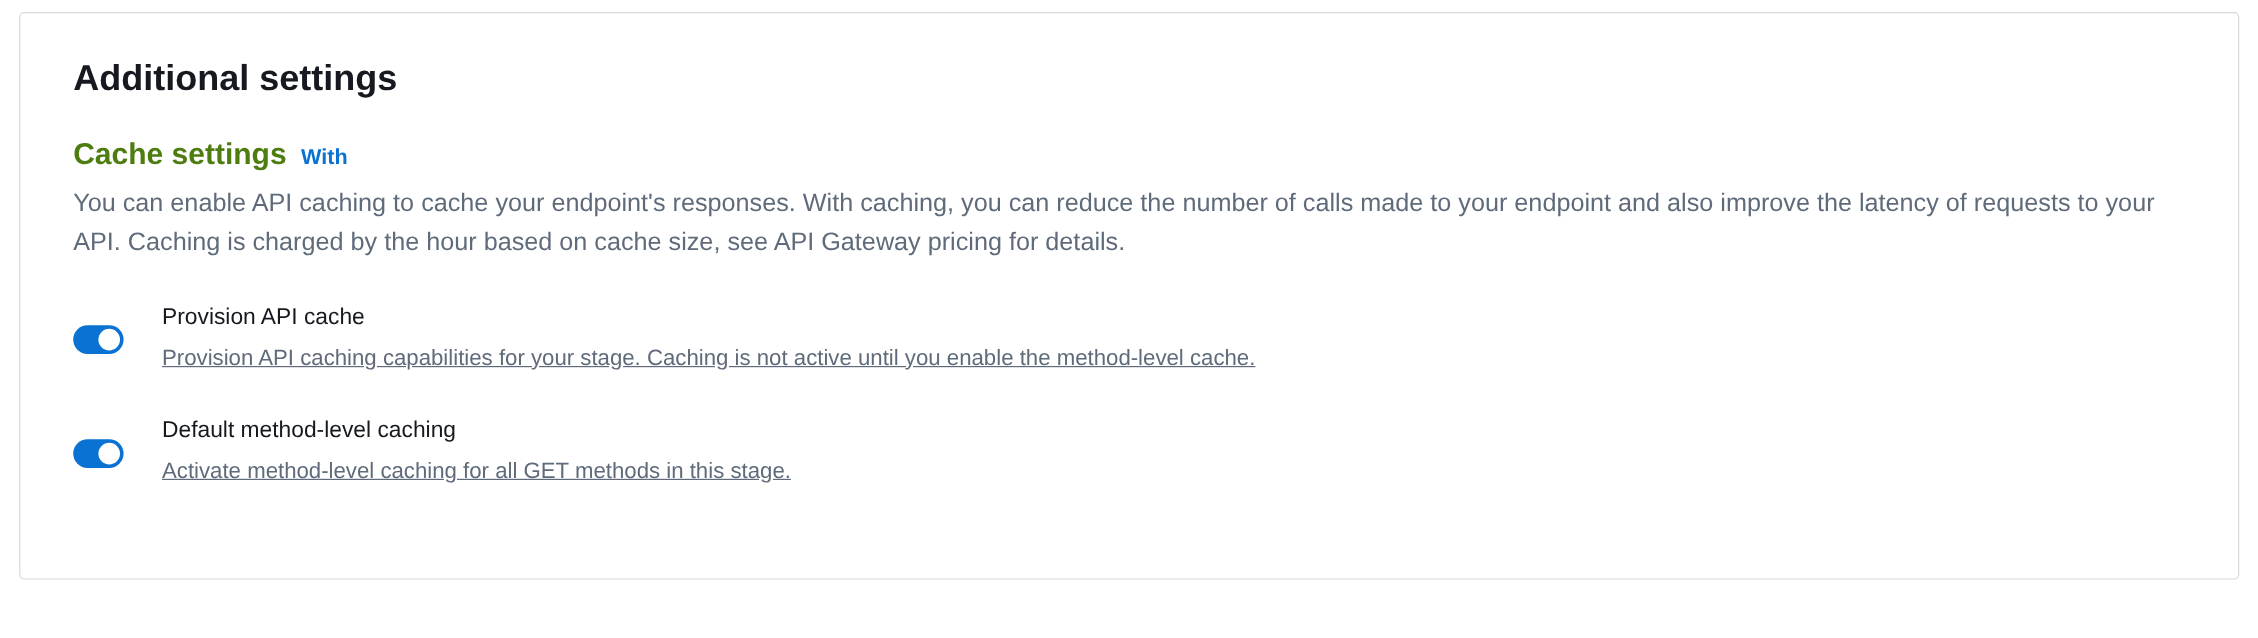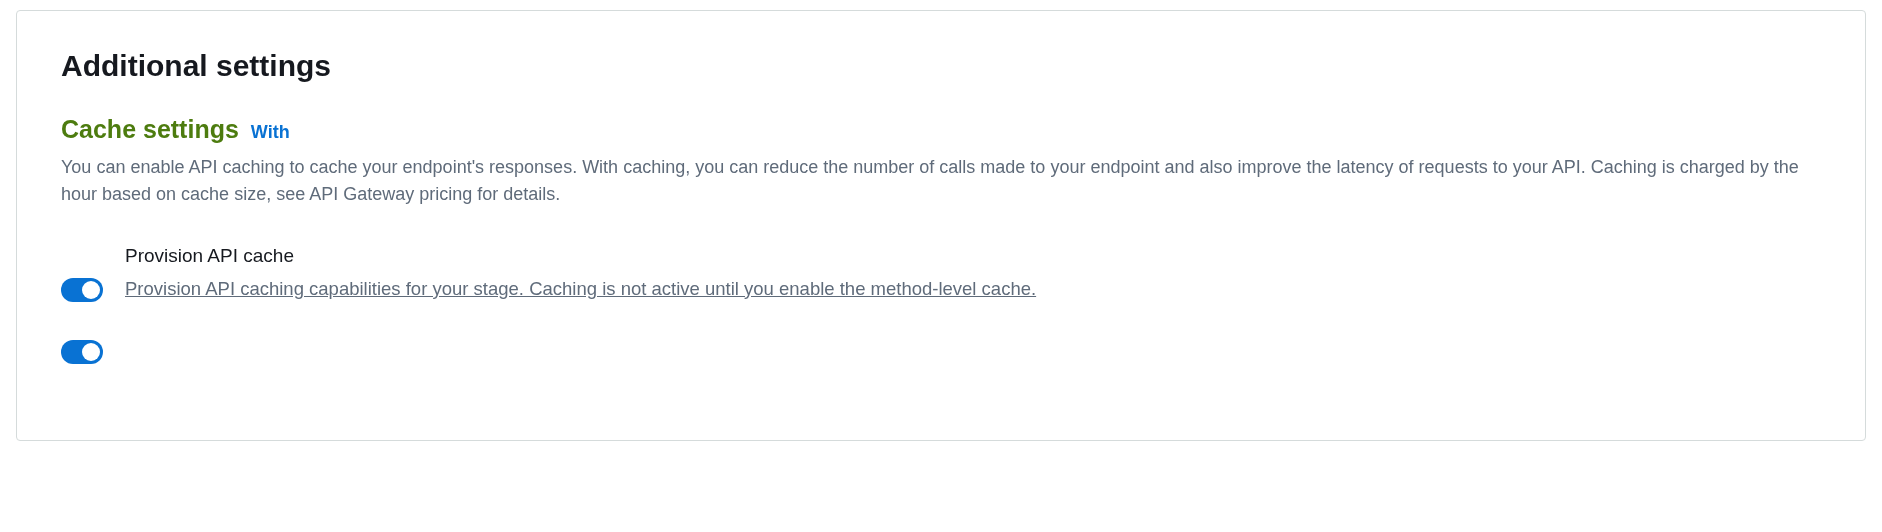"You can enable API caching" .section-description { font-size: 18px -> 21px }
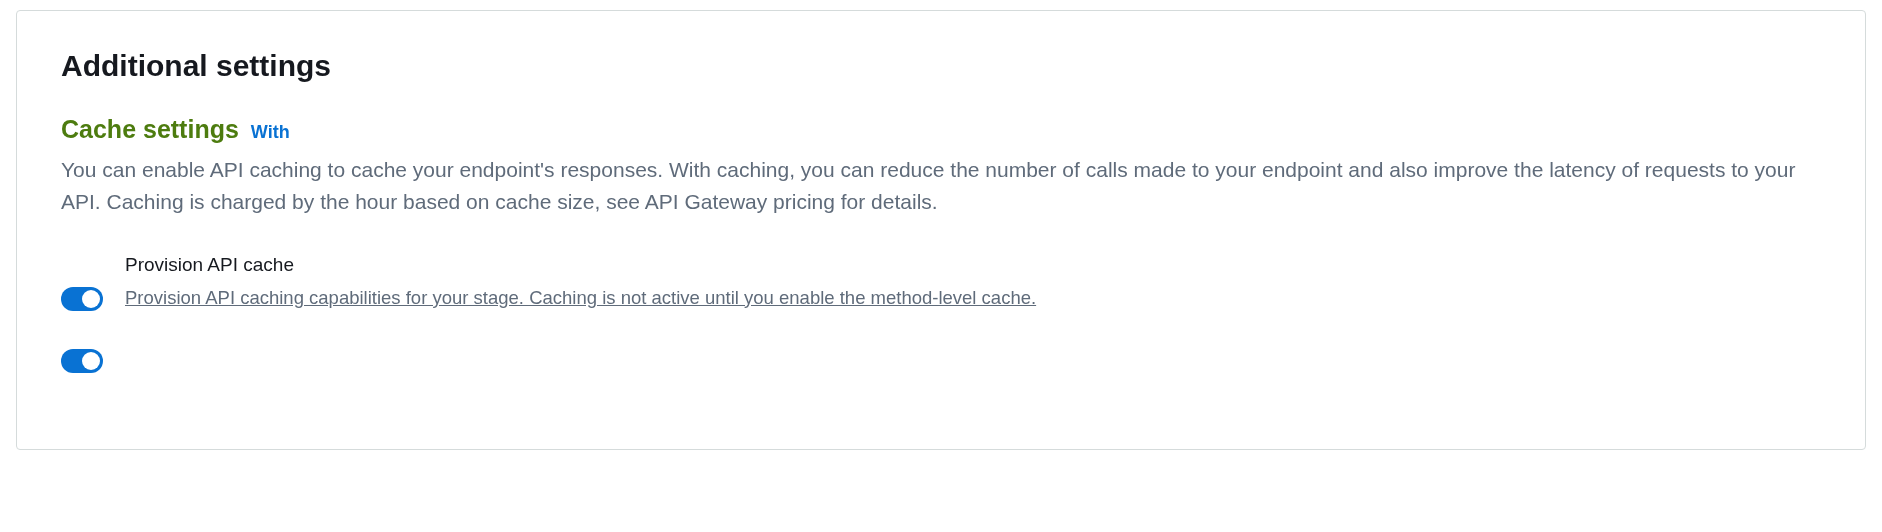"Provision API cache" .toggle-row { align-items: flex-end -> center; gap: 22px -> 32px }
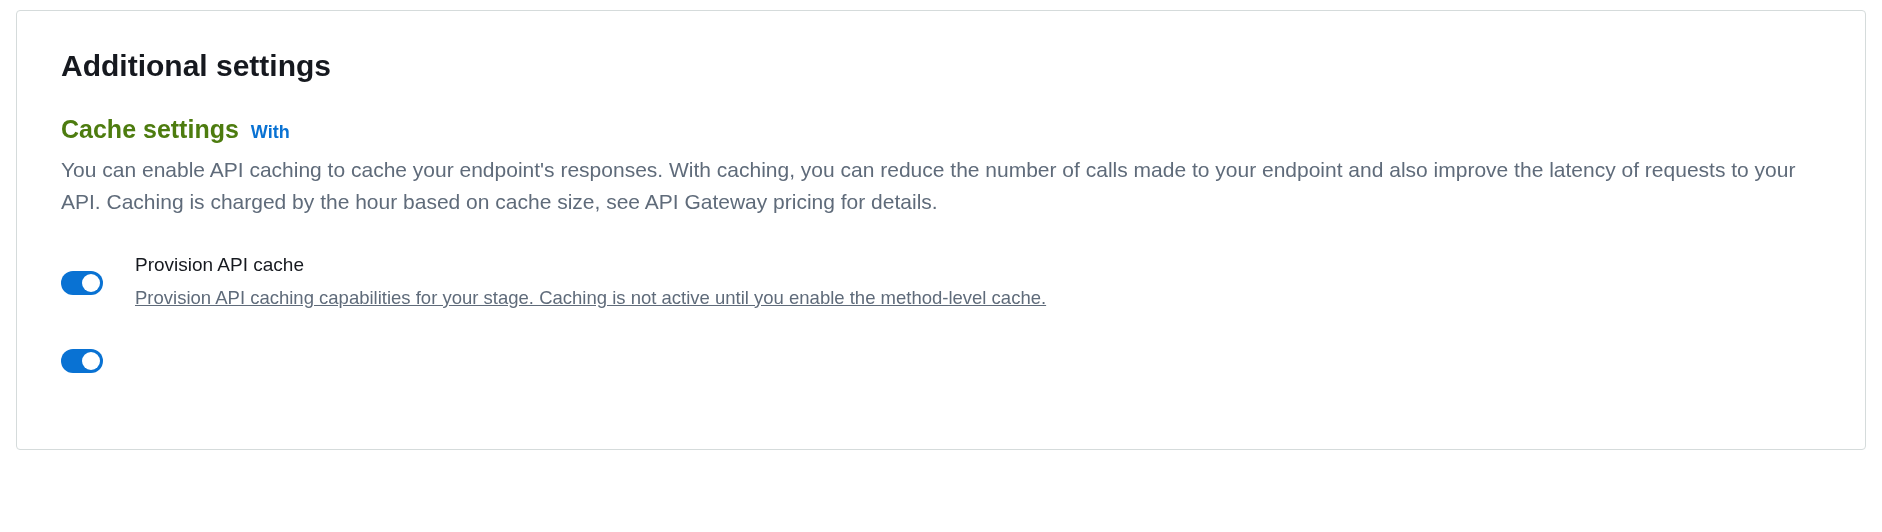"Default method-level caching" div.toggle-content { html: none -> <div> <div>Default method-level caching</div> <div>Activate method-level caching for all GET methods in this stage.</div> </div> }
